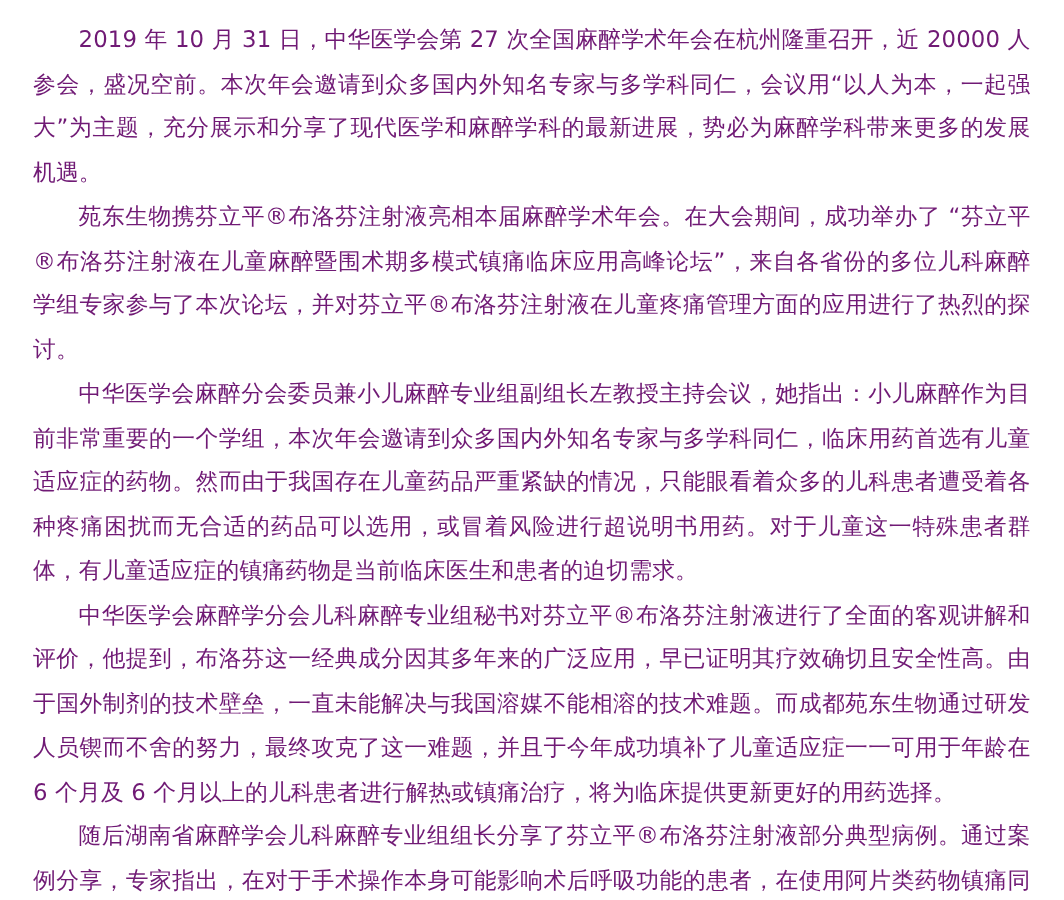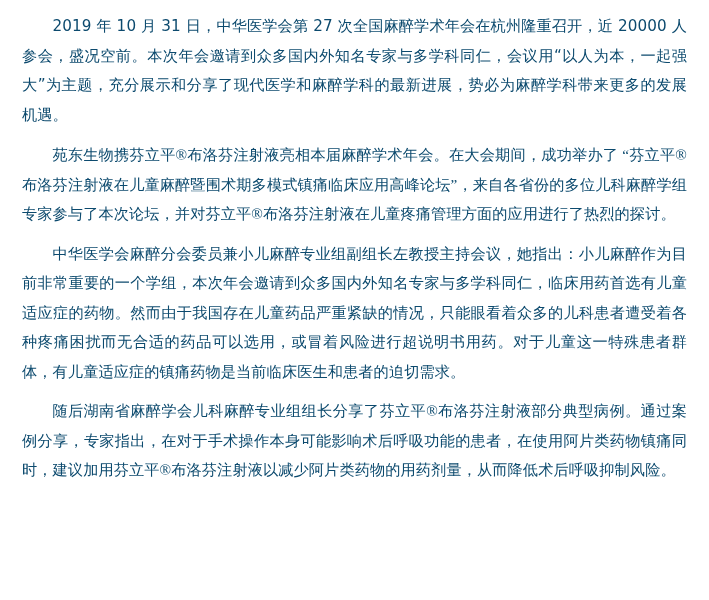"2019 年 10 月 31" p.para { color: #0c4a6e -> #701a75 }
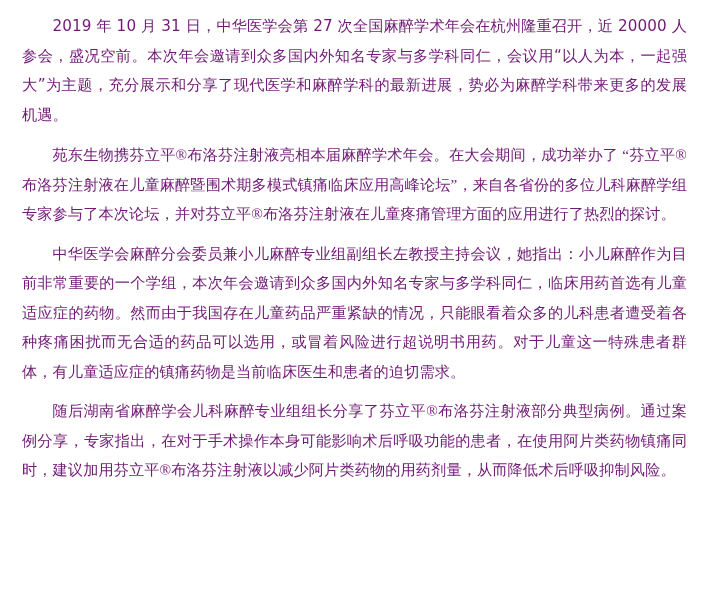"苑东生物携芬立平®布洛芬注射液亮相本届麻醉学术年会。在大会期间，成功举办了" p.para + p.para { font-family: Liberation Serif, serif -> none; margin-top: 10px -> 0px }
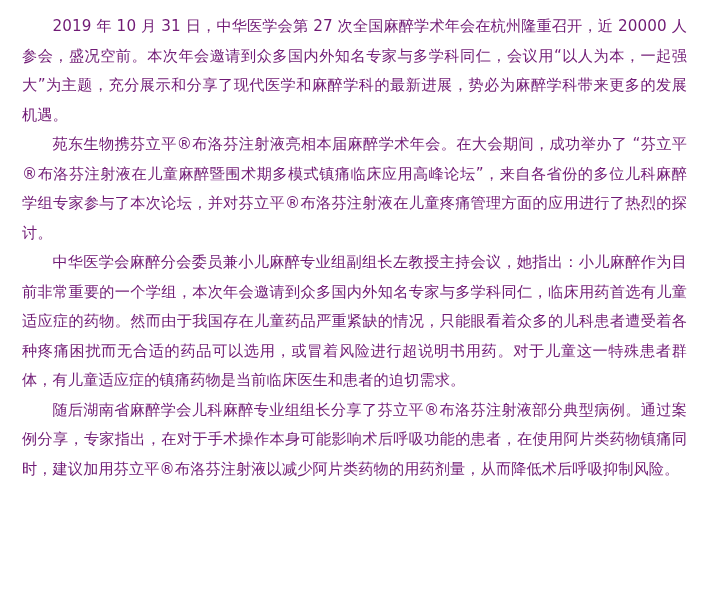"中华医学会麻醉学分会儿科麻醉专业组秘书对芬立平®布洛芬注射液进行了全面的客观讲解" p.para { html: none -> <p>中华医学会麻醉学分会儿科麻醉专业组秘书对芬立平®布洛芬注射液进行了全面的客观讲解和评价，他提到，布洛芬这一经典成分因其多年来的广泛应用，早已证明其疗效确切且安全性高。由于国外制剂的技术壁垒，一直未能解决与我国溶媒不能相溶的技术难题。而成都苑东生物通过研发人员锲而不舍的努力，最终攻克了这一难题，并且于今年成功填补了儿童适应症一一可用于年龄在 6 个月及 6 个月以上的儿科患者进行解热或镇痛治疗，将为临床提供更新更好的用药选择。</p> }
